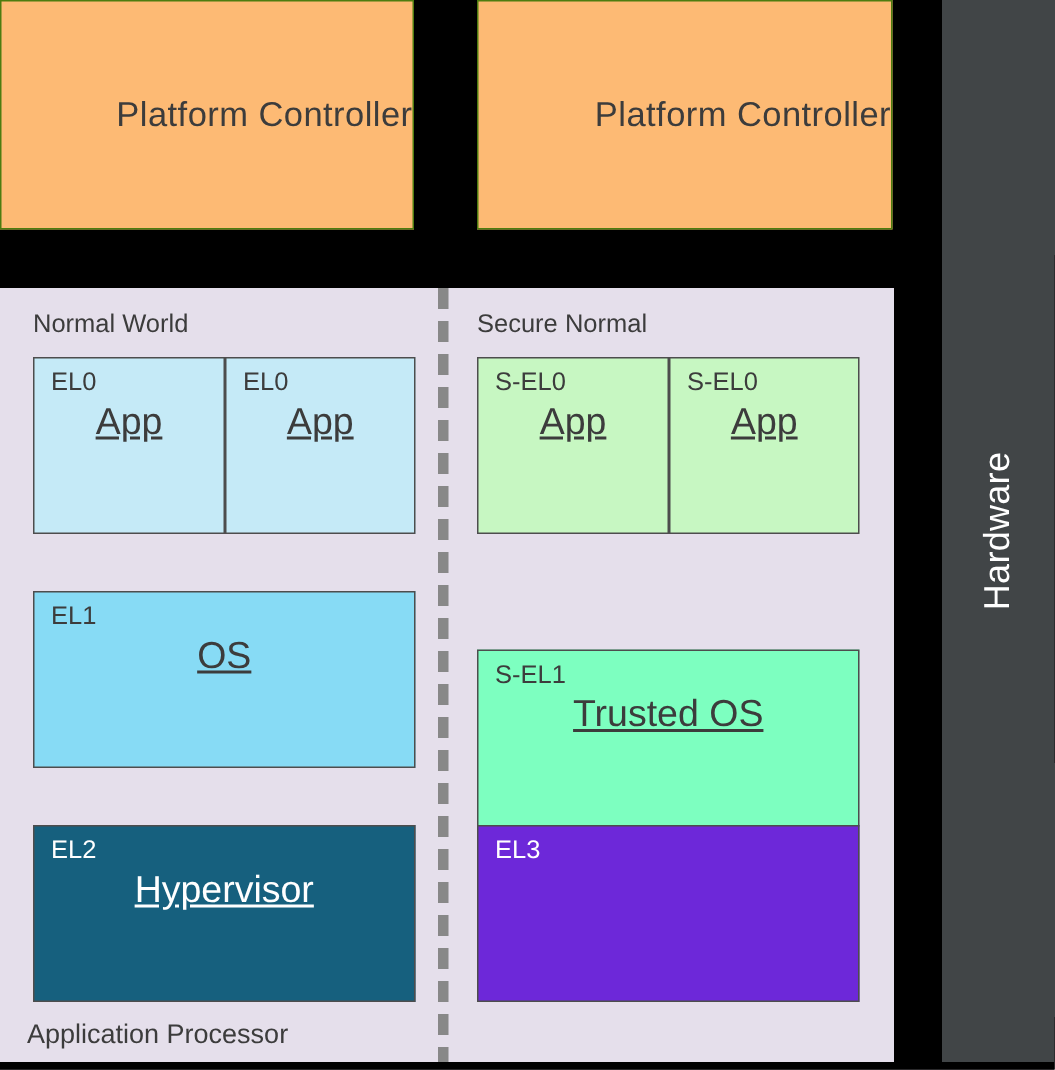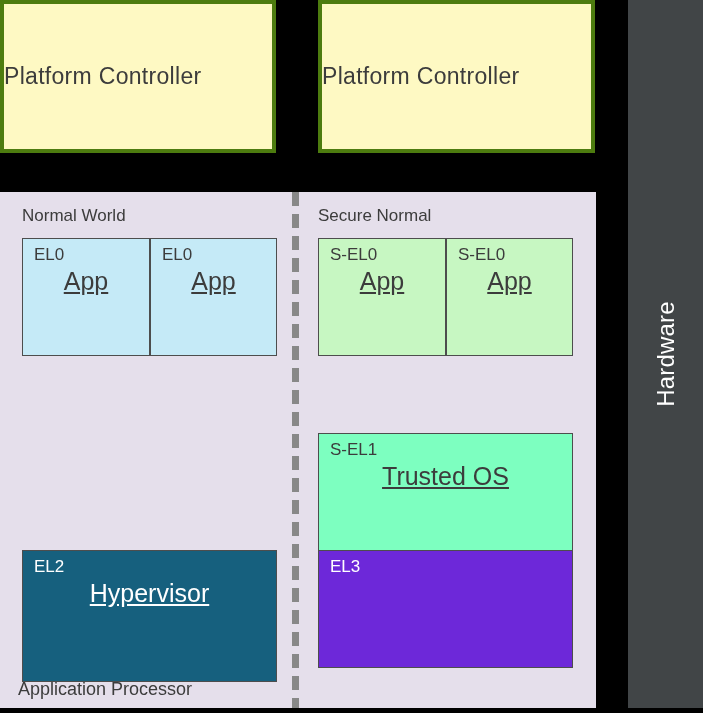"Platform Controller" .platform-box { background: #fef9c3 -> #fdba74; border: 4px solid #4d7c0f -> 1px solid #4d7c0f; justify-content: flex-start -> flex-end }
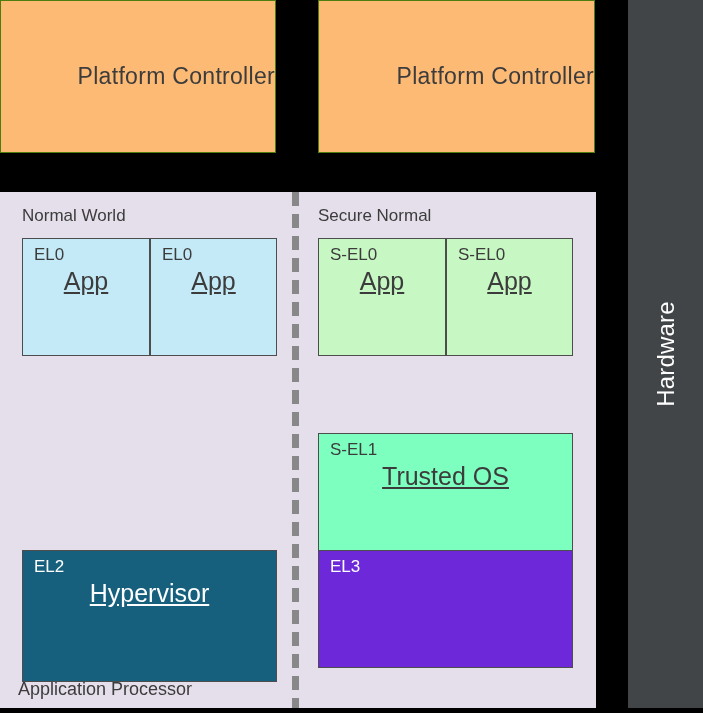"EL1" div.el-box { html: none -> <div> <span>EL1</span> <span>OS</span> </div> }
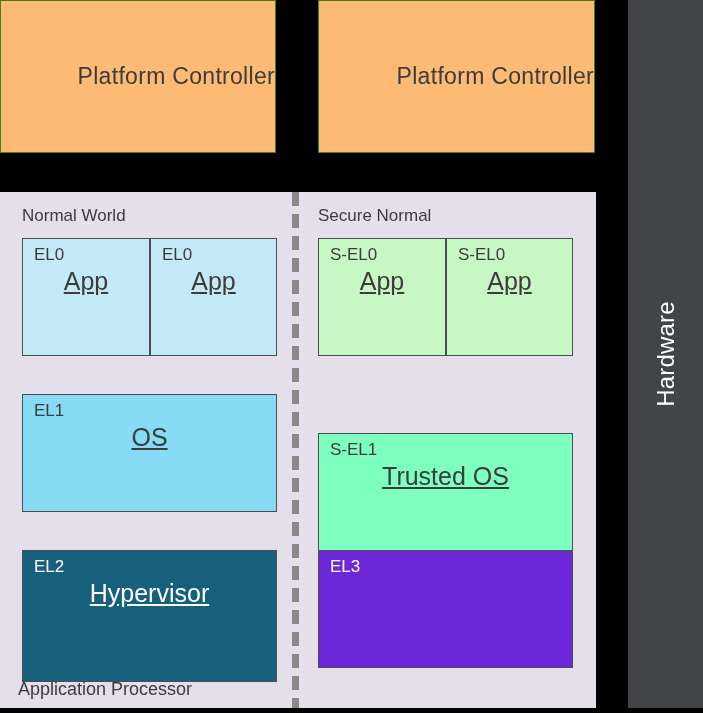"EL2" #hyp-nw { height: 132px -> 118px }
